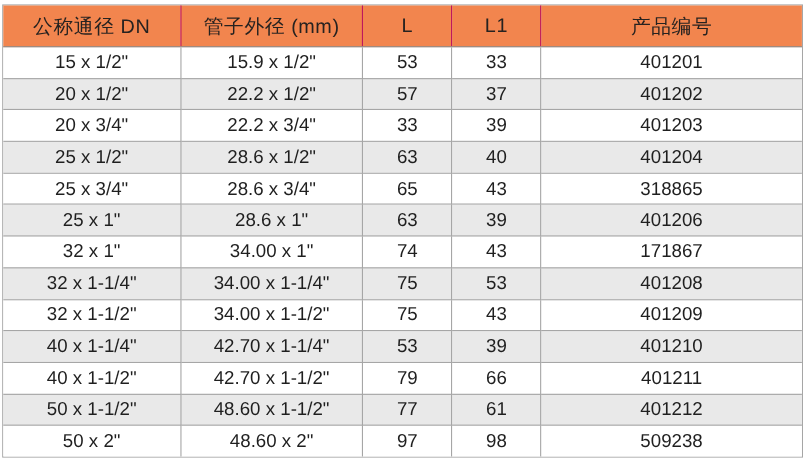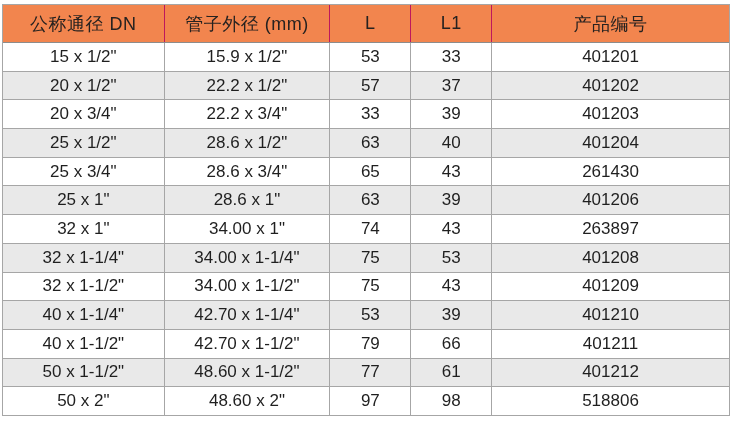"261430" td { text: 261430 -> 318865 }
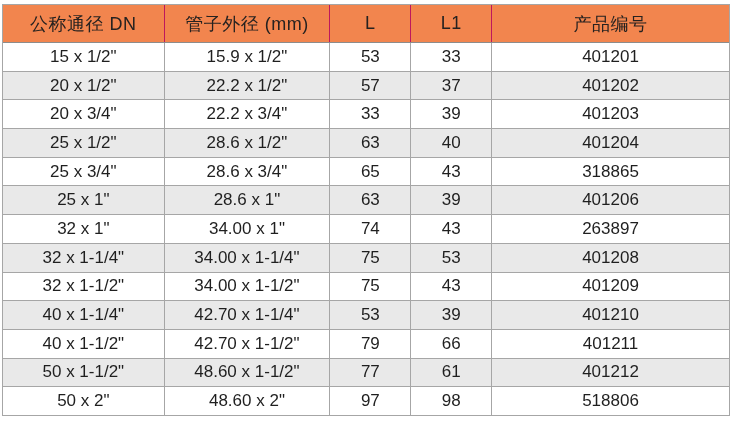"263897" td { text: 263897 -> 171867 }
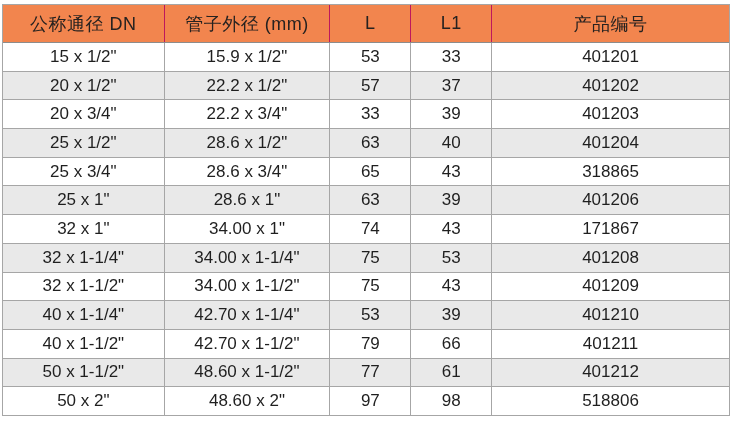"518806" td { text: 518806 -> 509238 }
